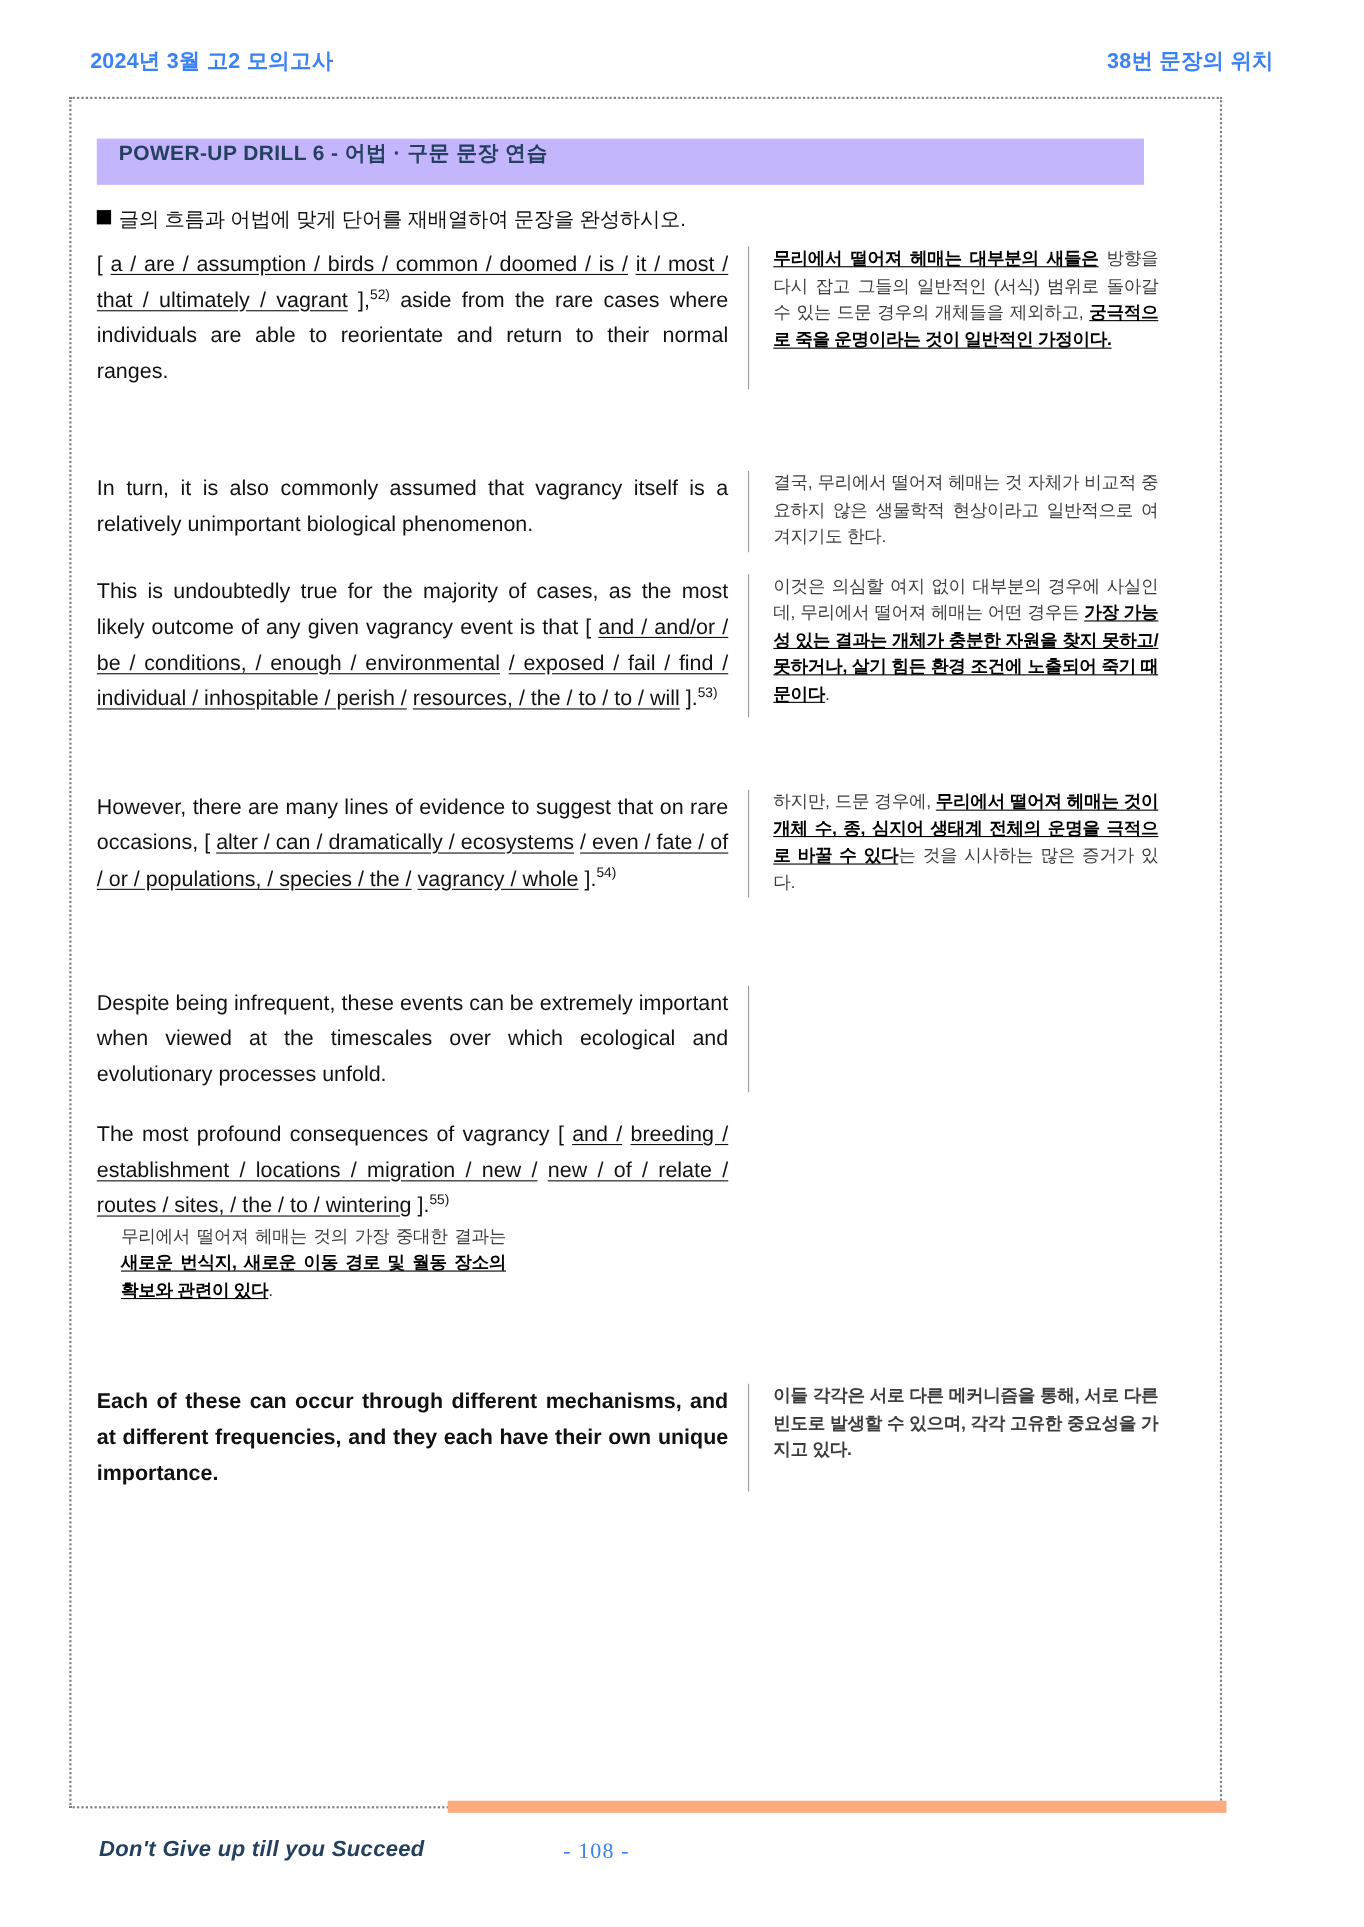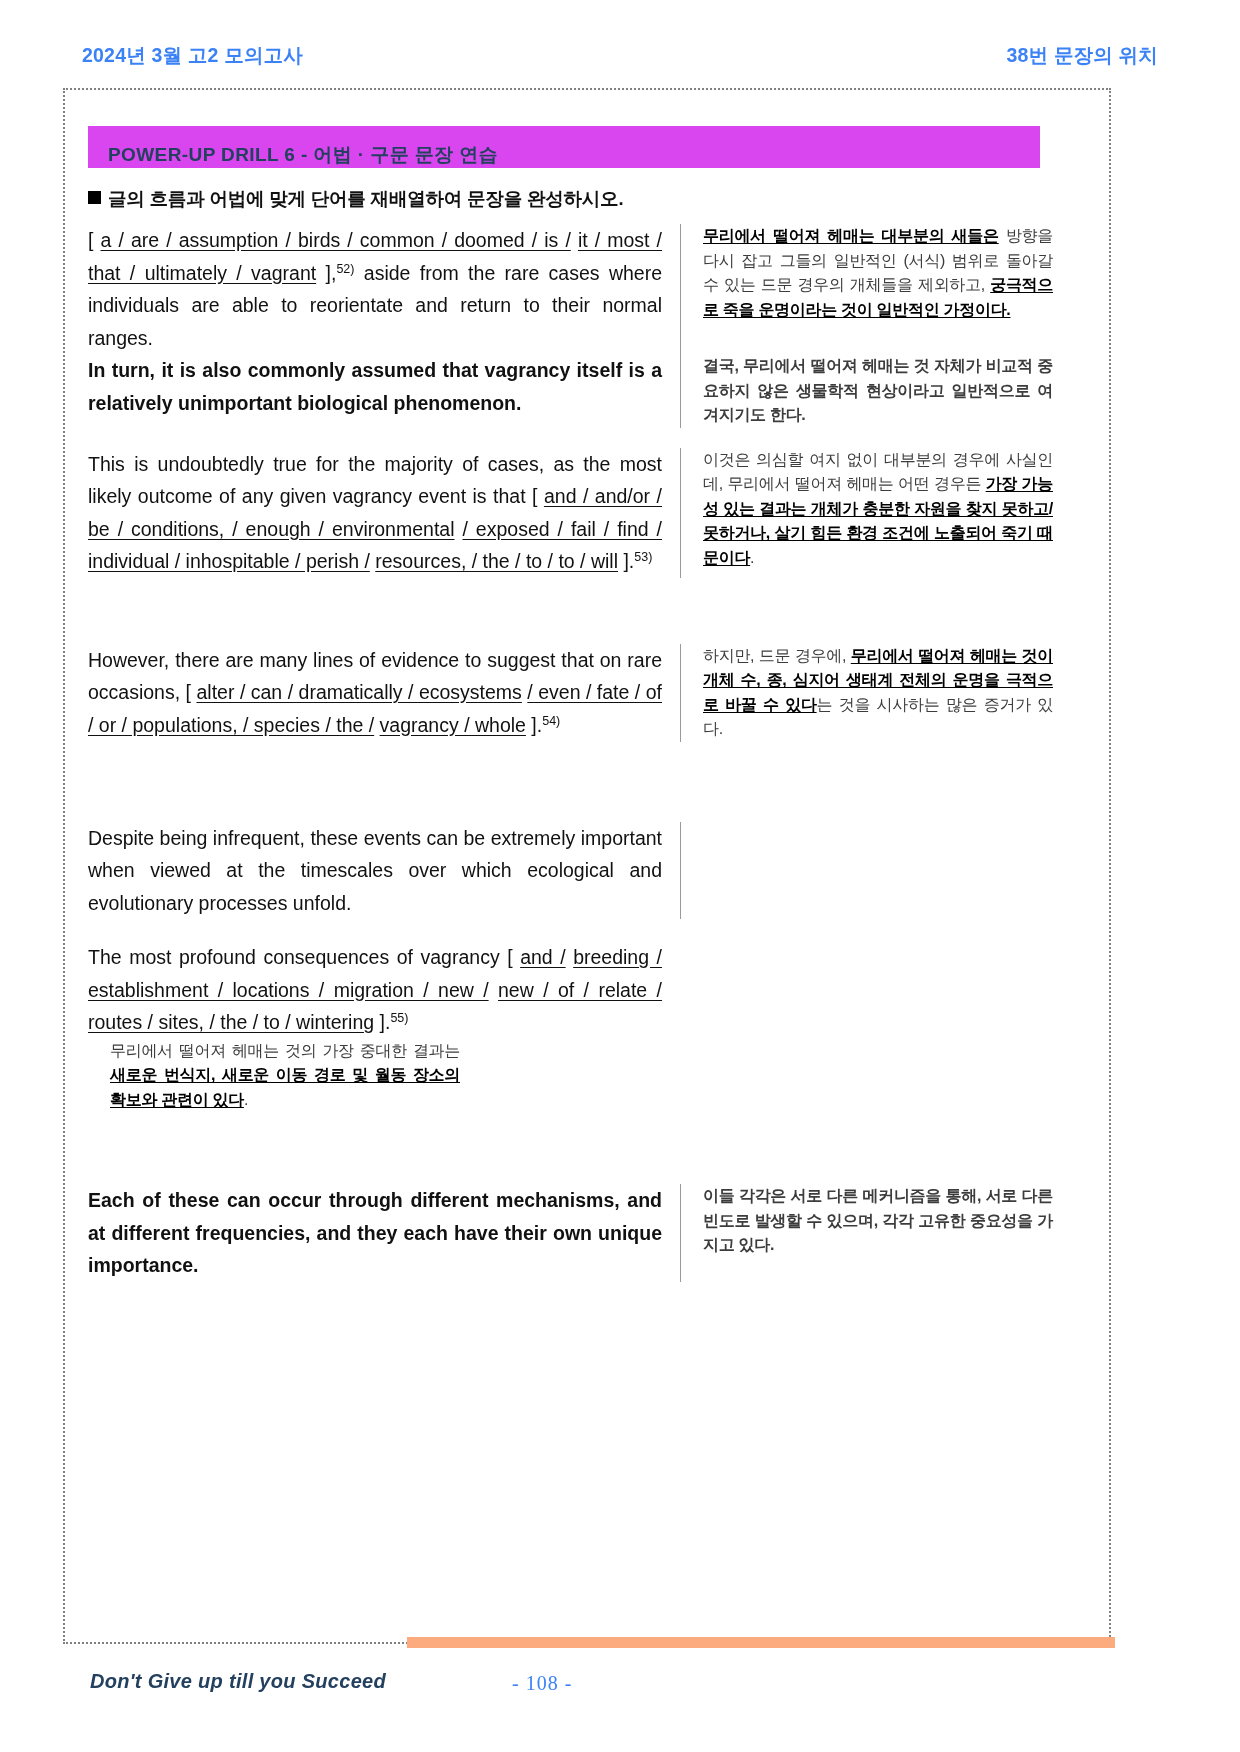"POWER-UP DRILL 6 - 어법" .drill-band { align-items: flex-end -> flex-start; background: #d946ef -> #c4b5fd }
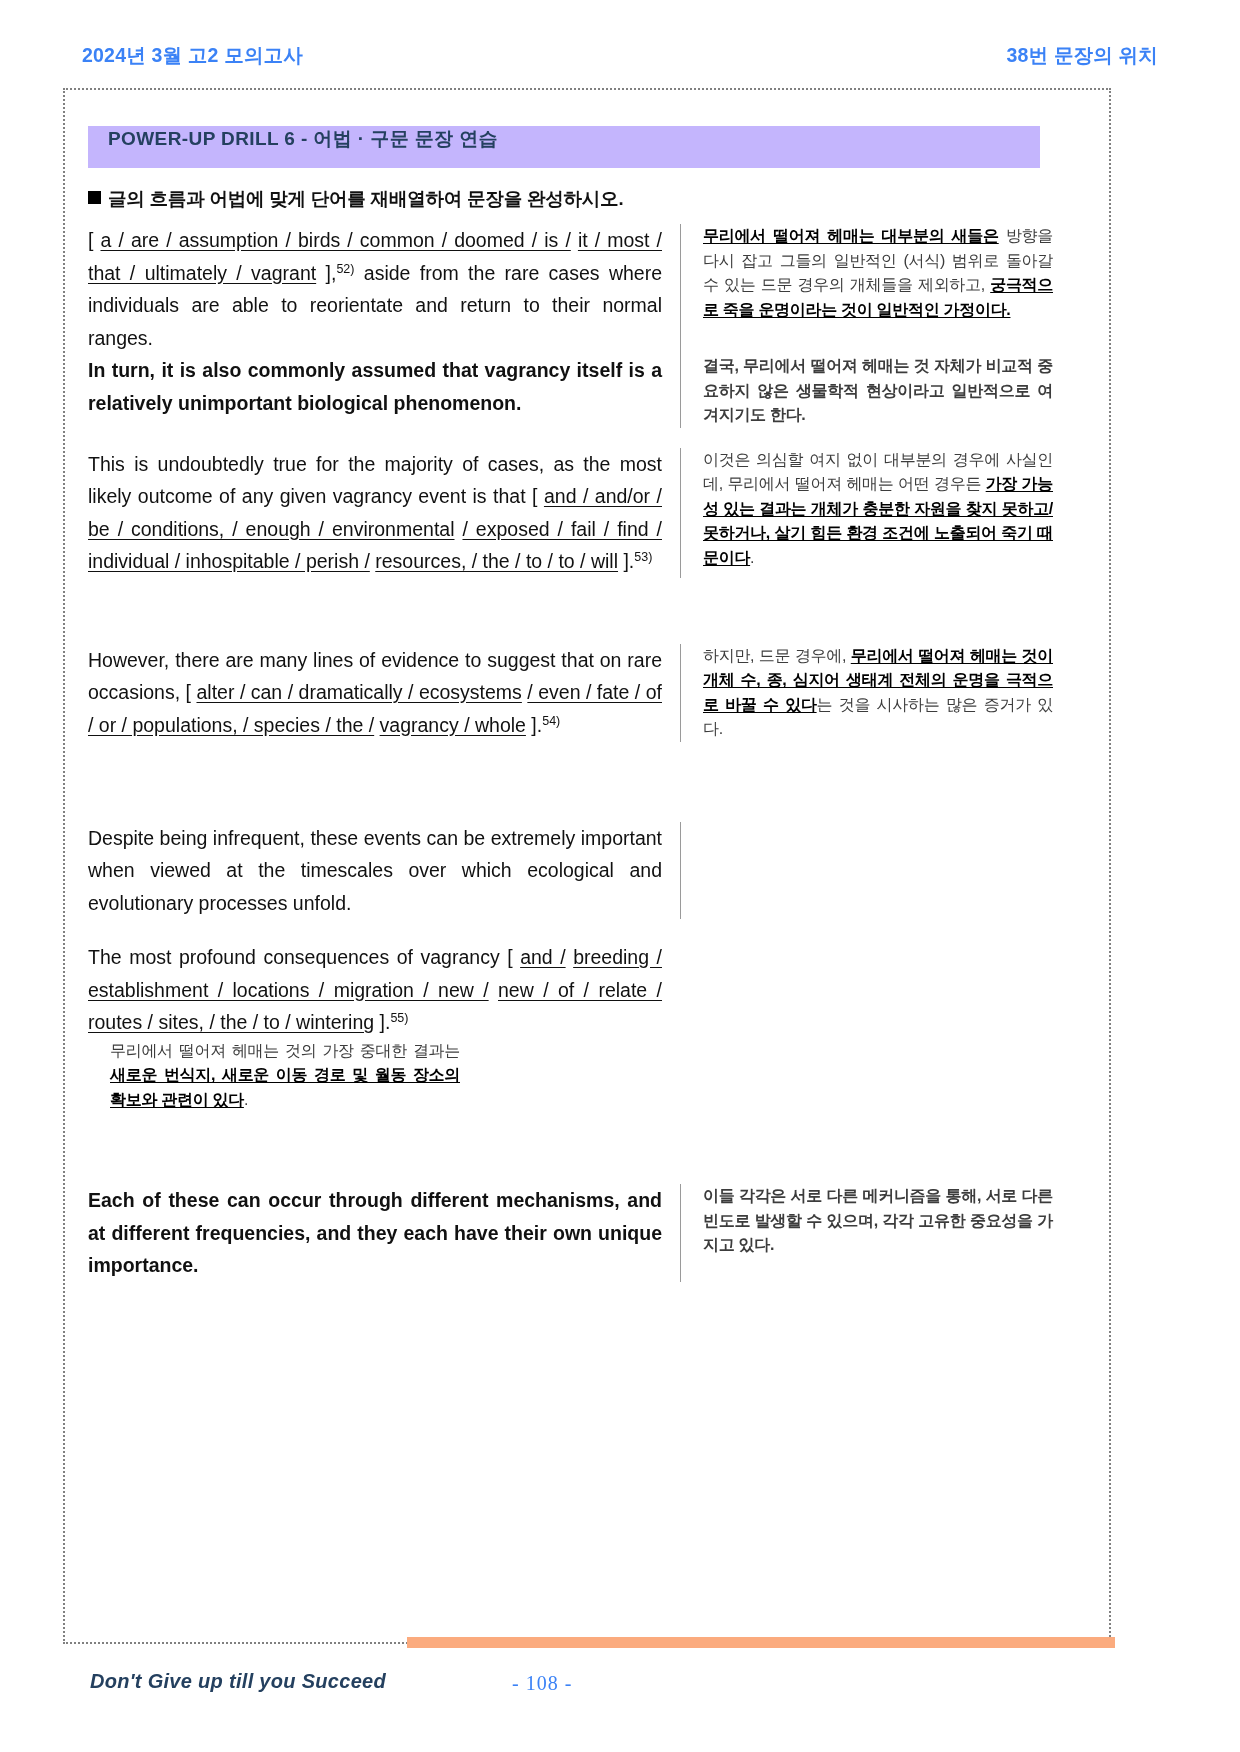"글의 흐름과 어법에 맞게 단어를" .instruction { font-weight: 700 -> 400 }
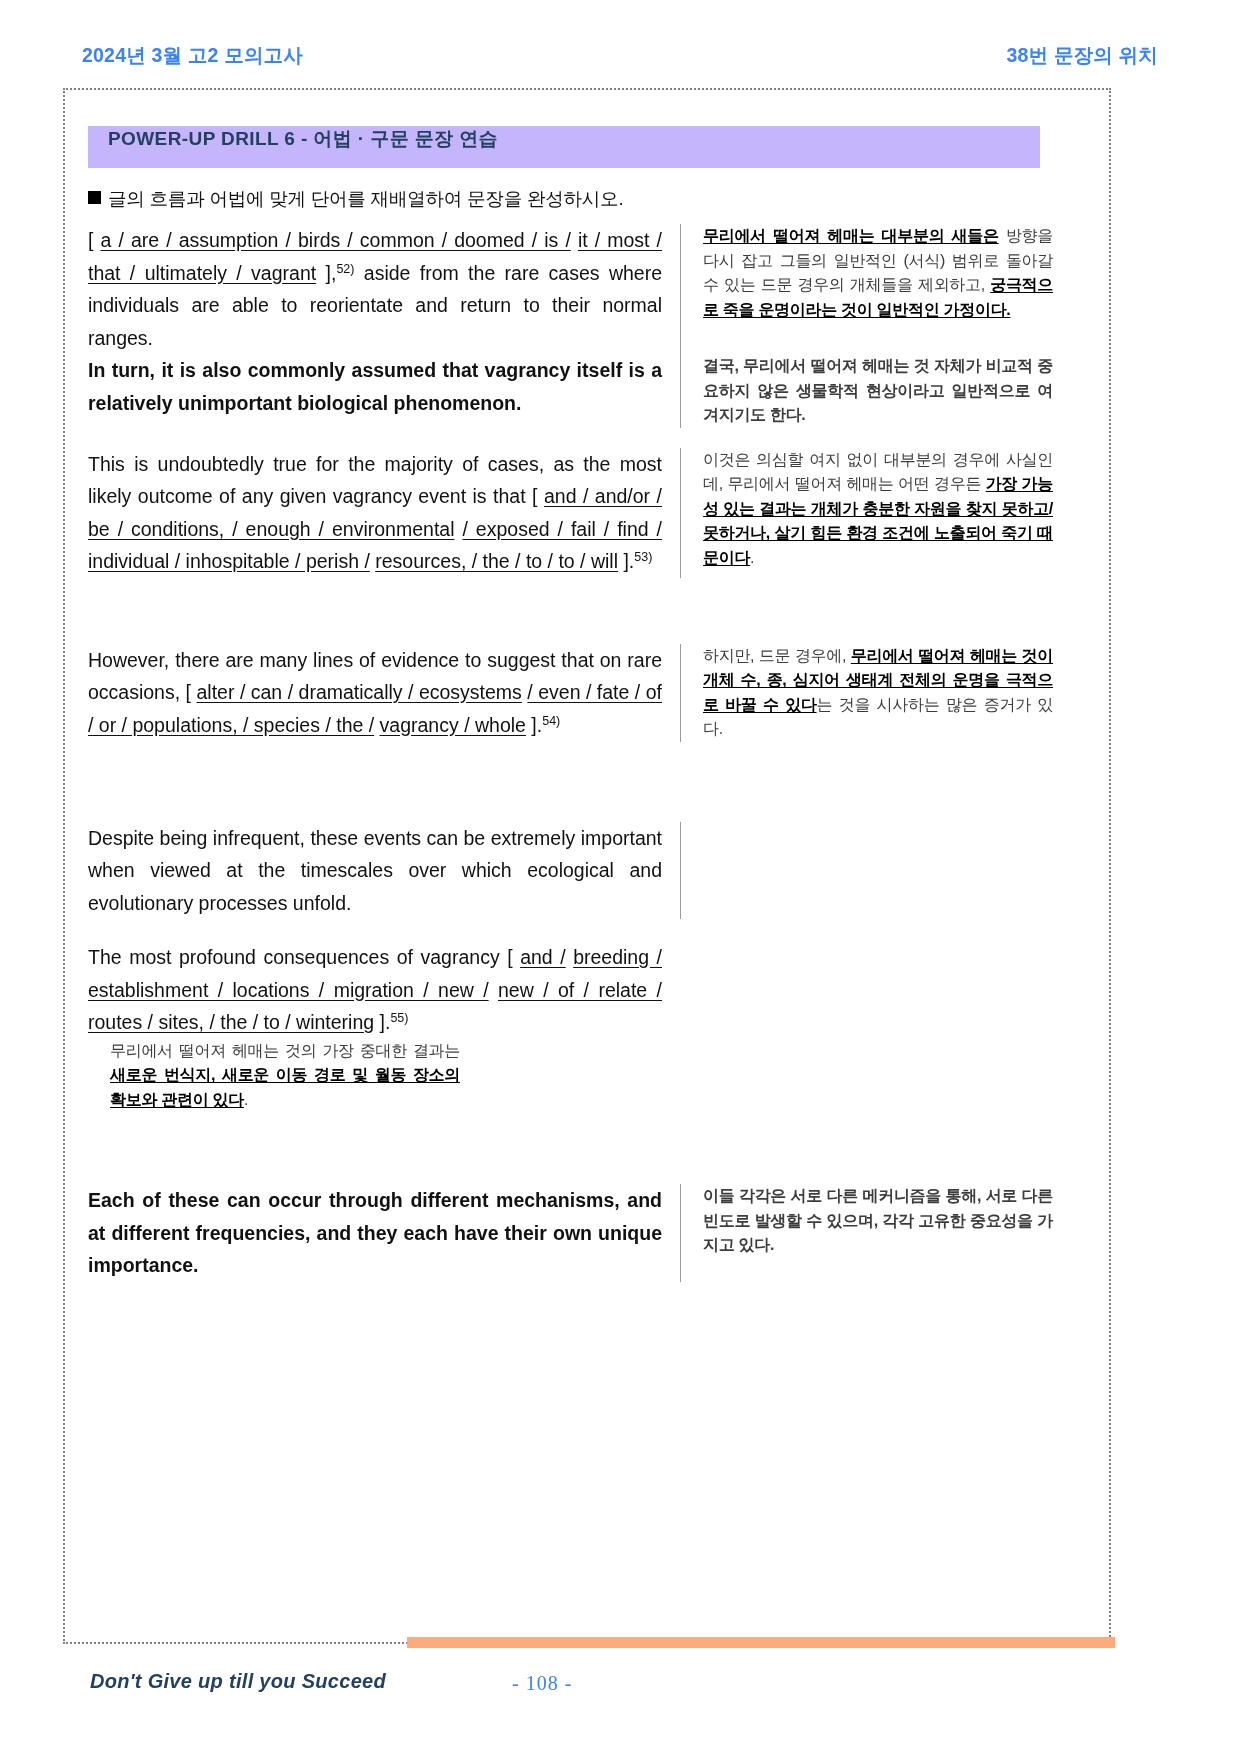"In turn, it is also" div.row { font-weight: bold -> none; margin-top: none -> 74px }
